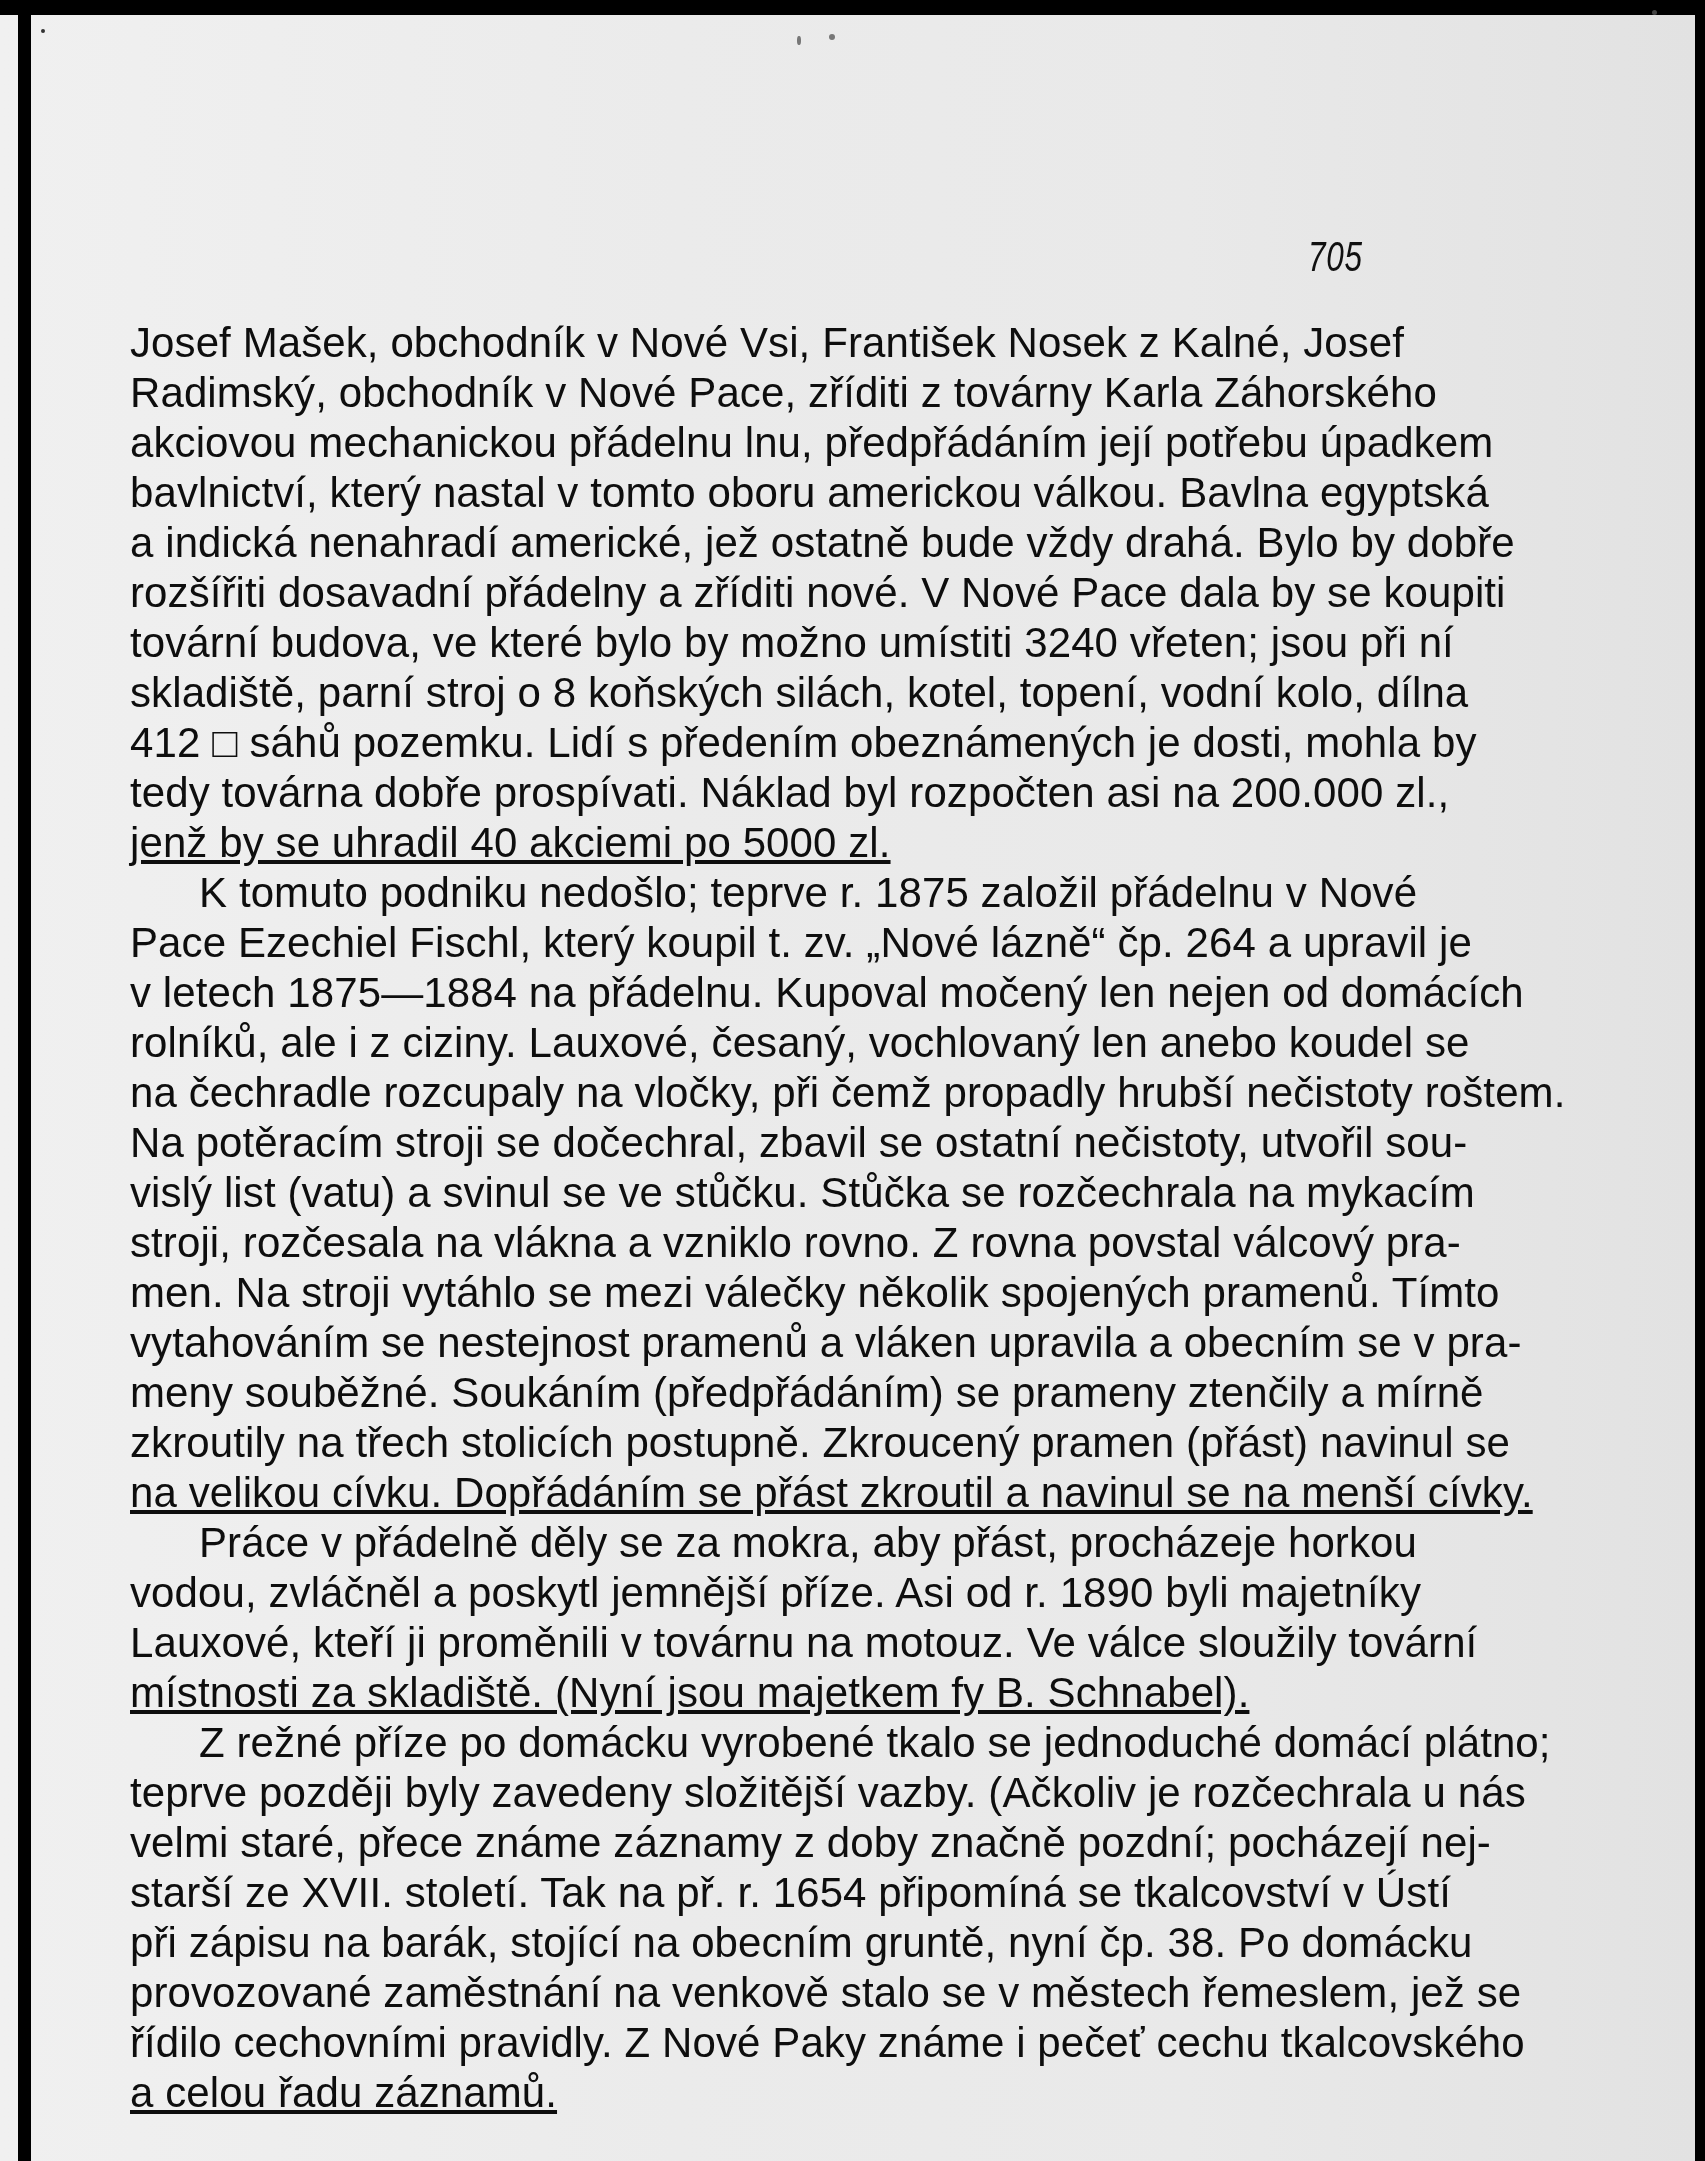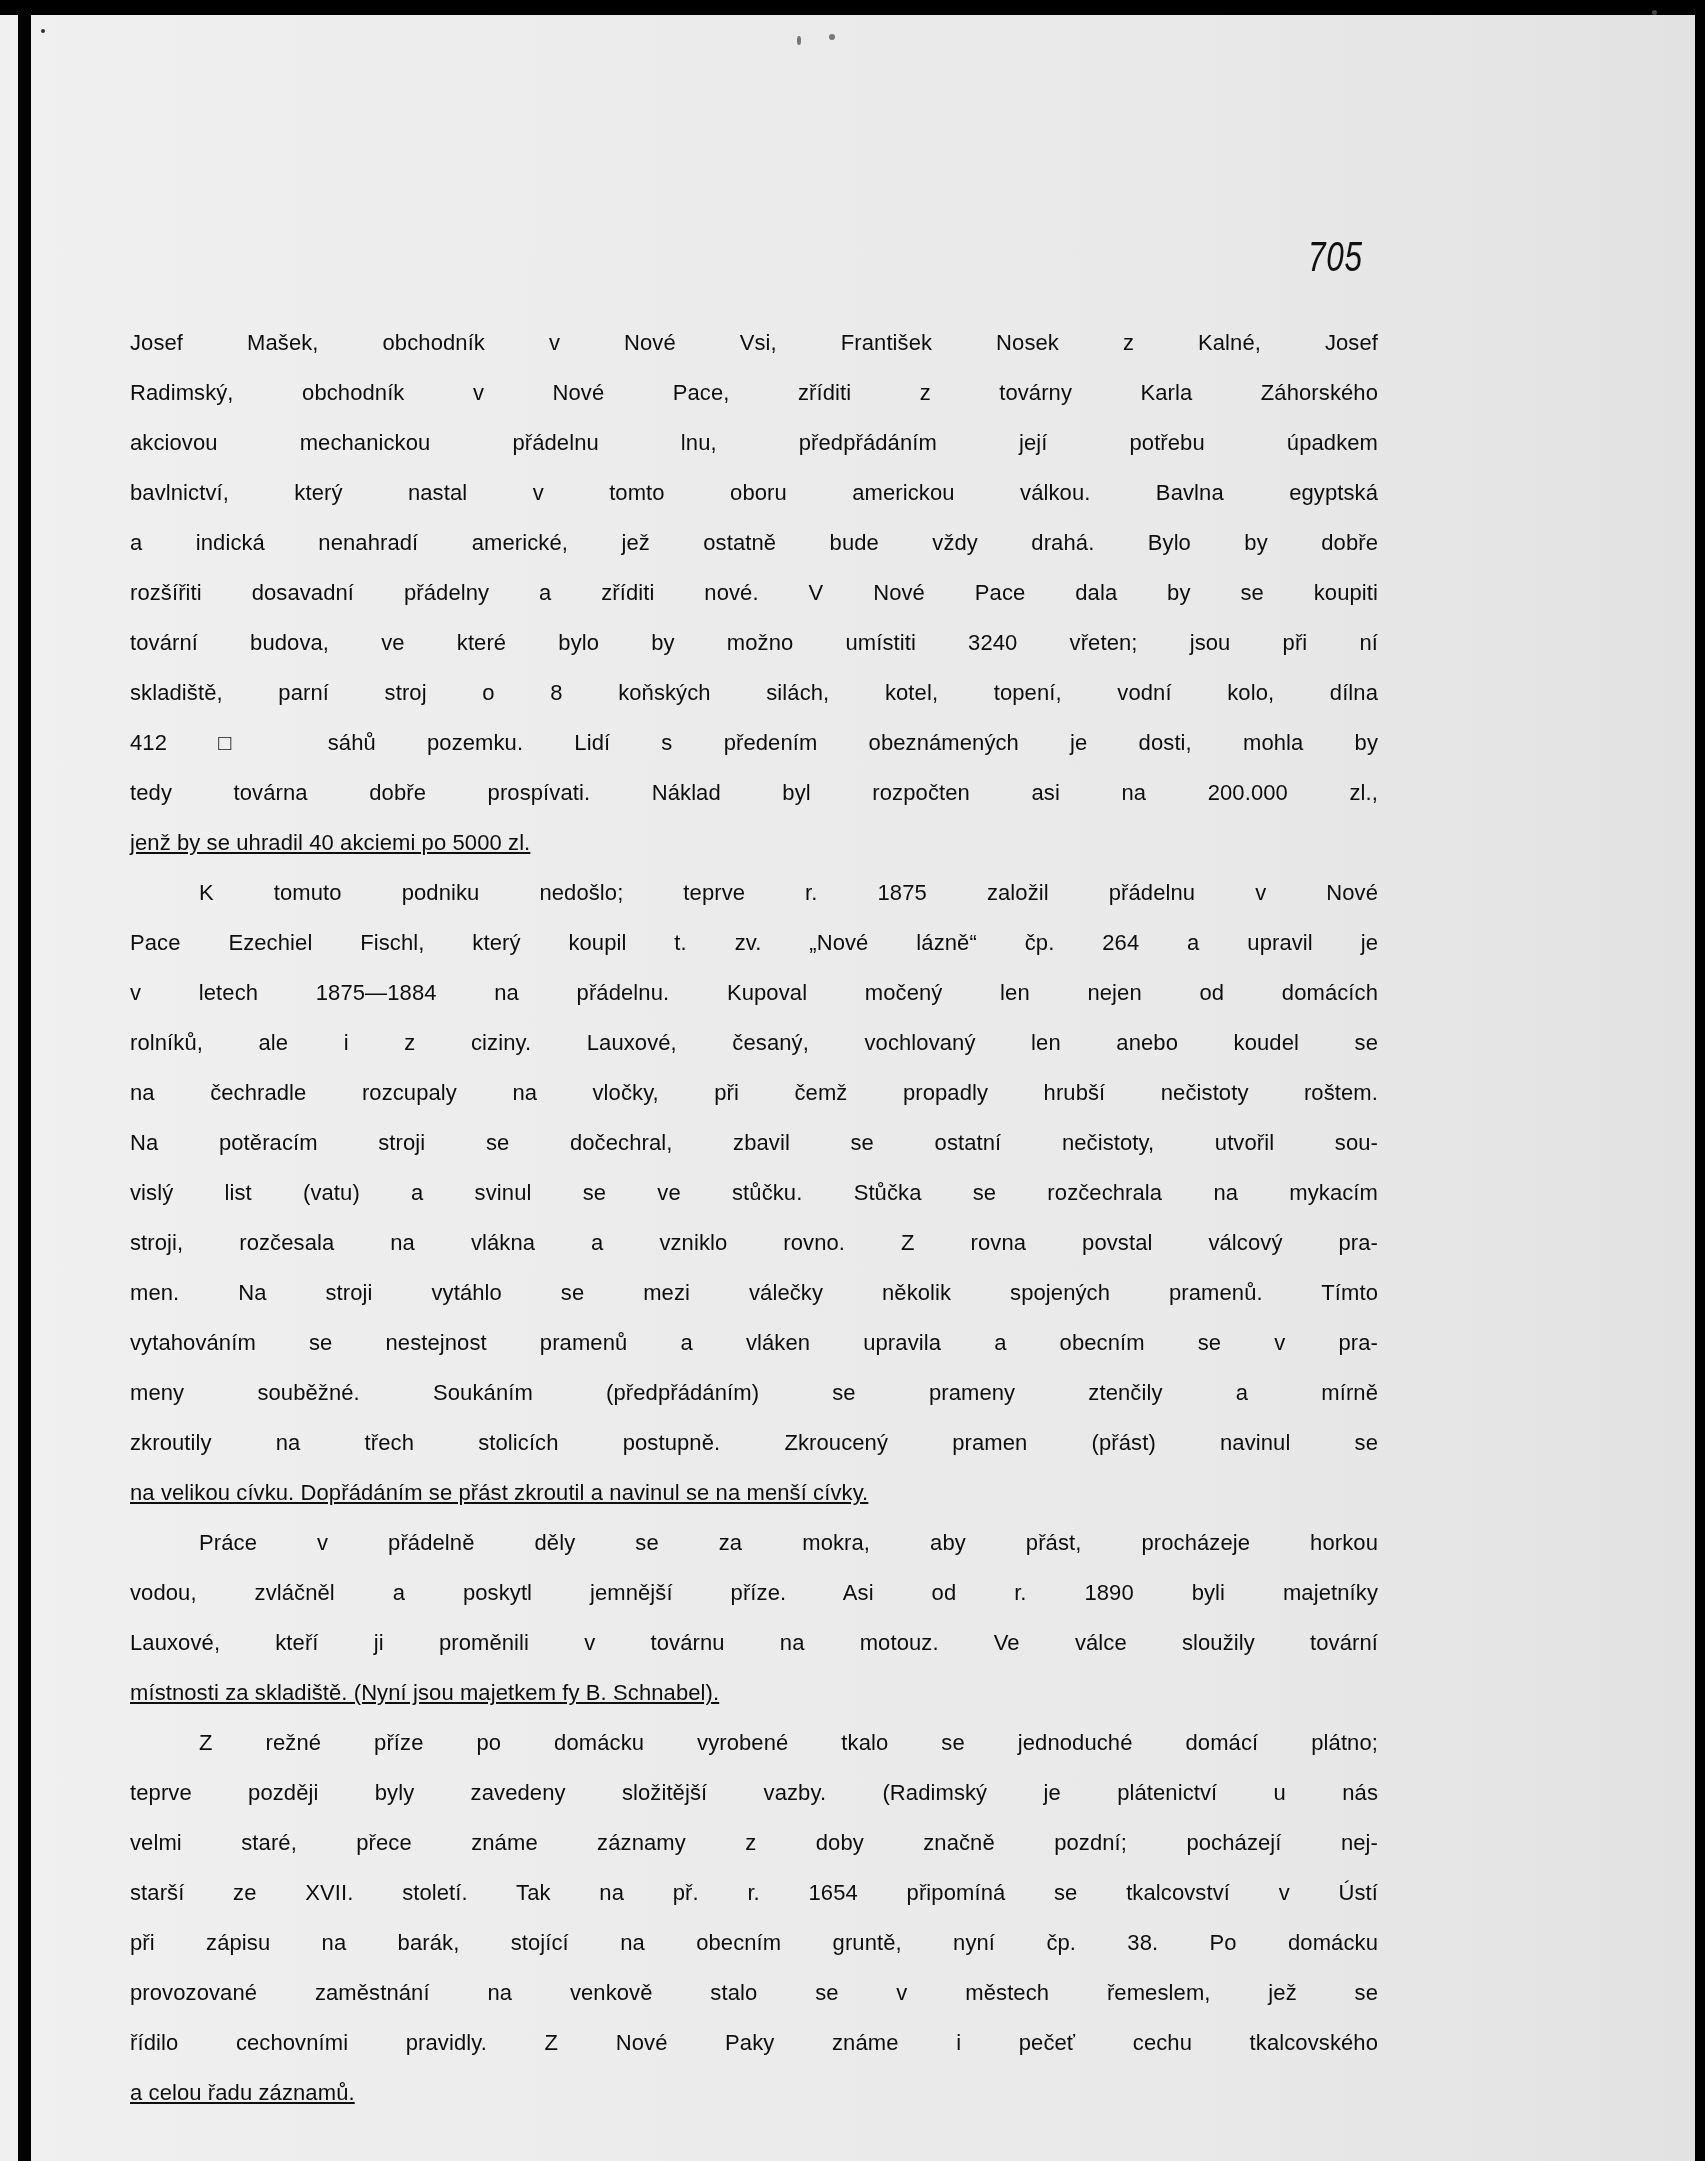"Josef Mašek, obchodník v Nové" .line { font-size: 22px -> 42px }
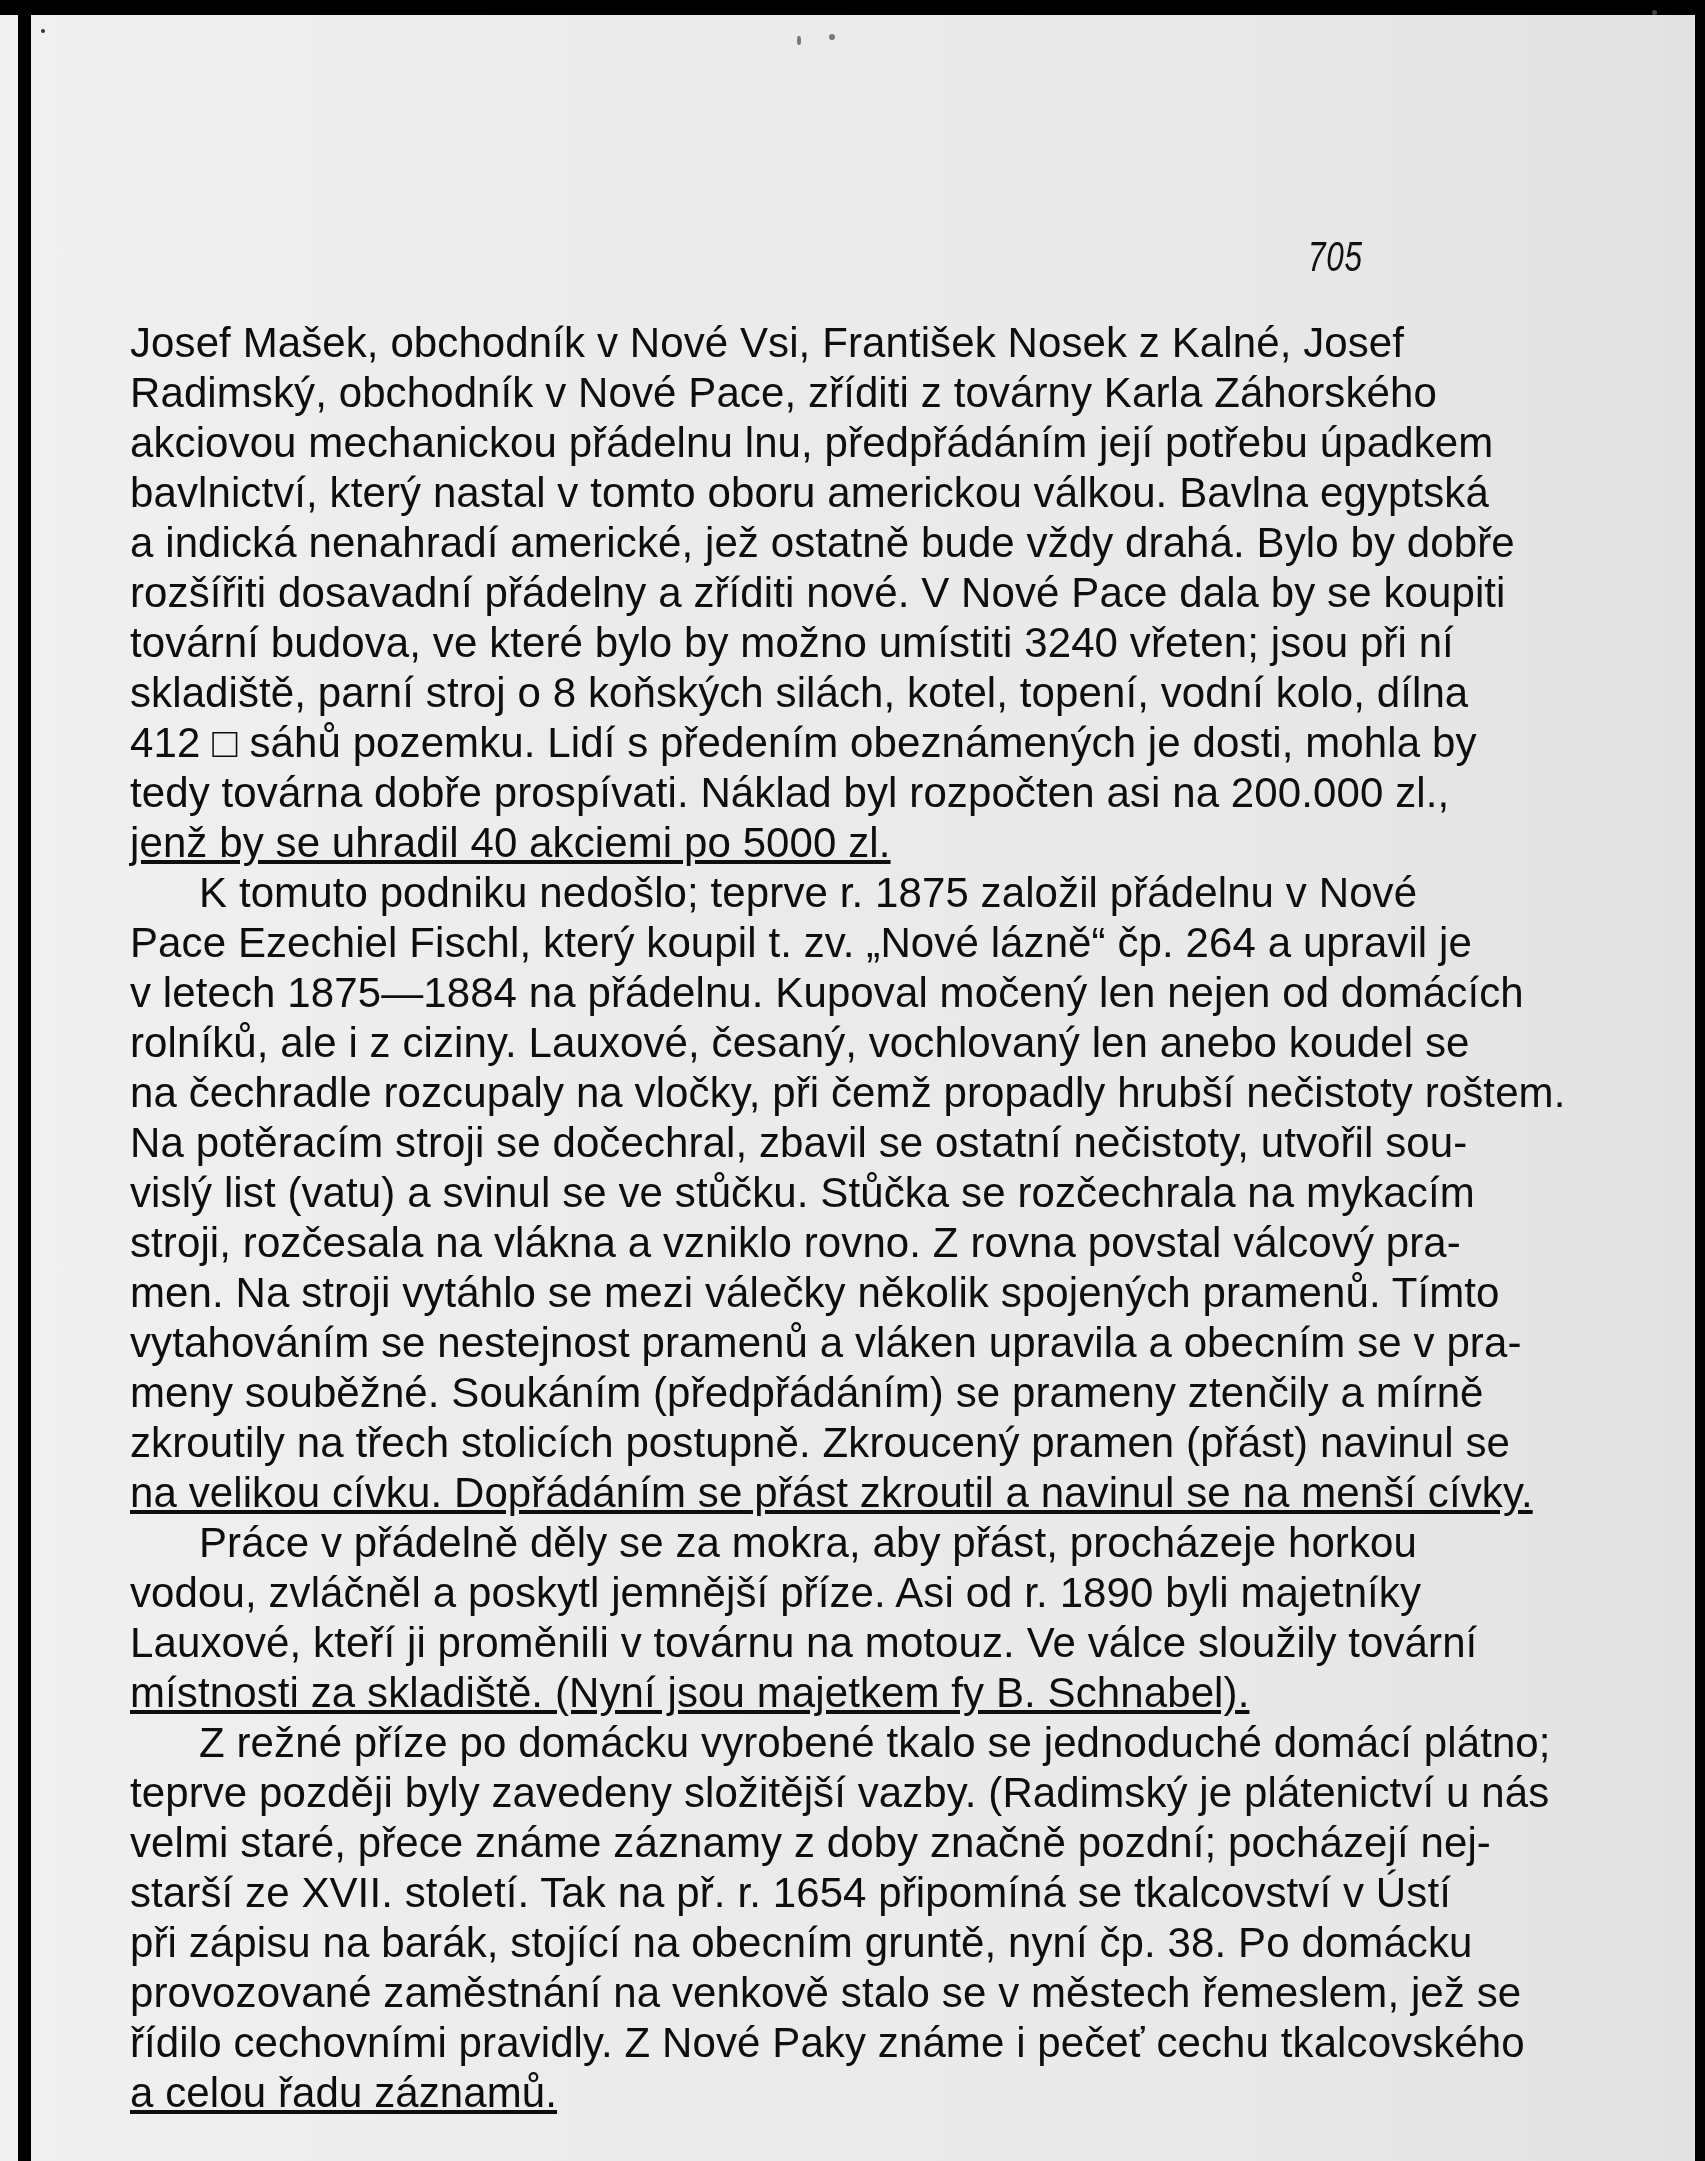"teprve později byly zavedeny složitější" div.line { text: Radimský je plátenictví -> Ačkoliv je rozčechrala }
